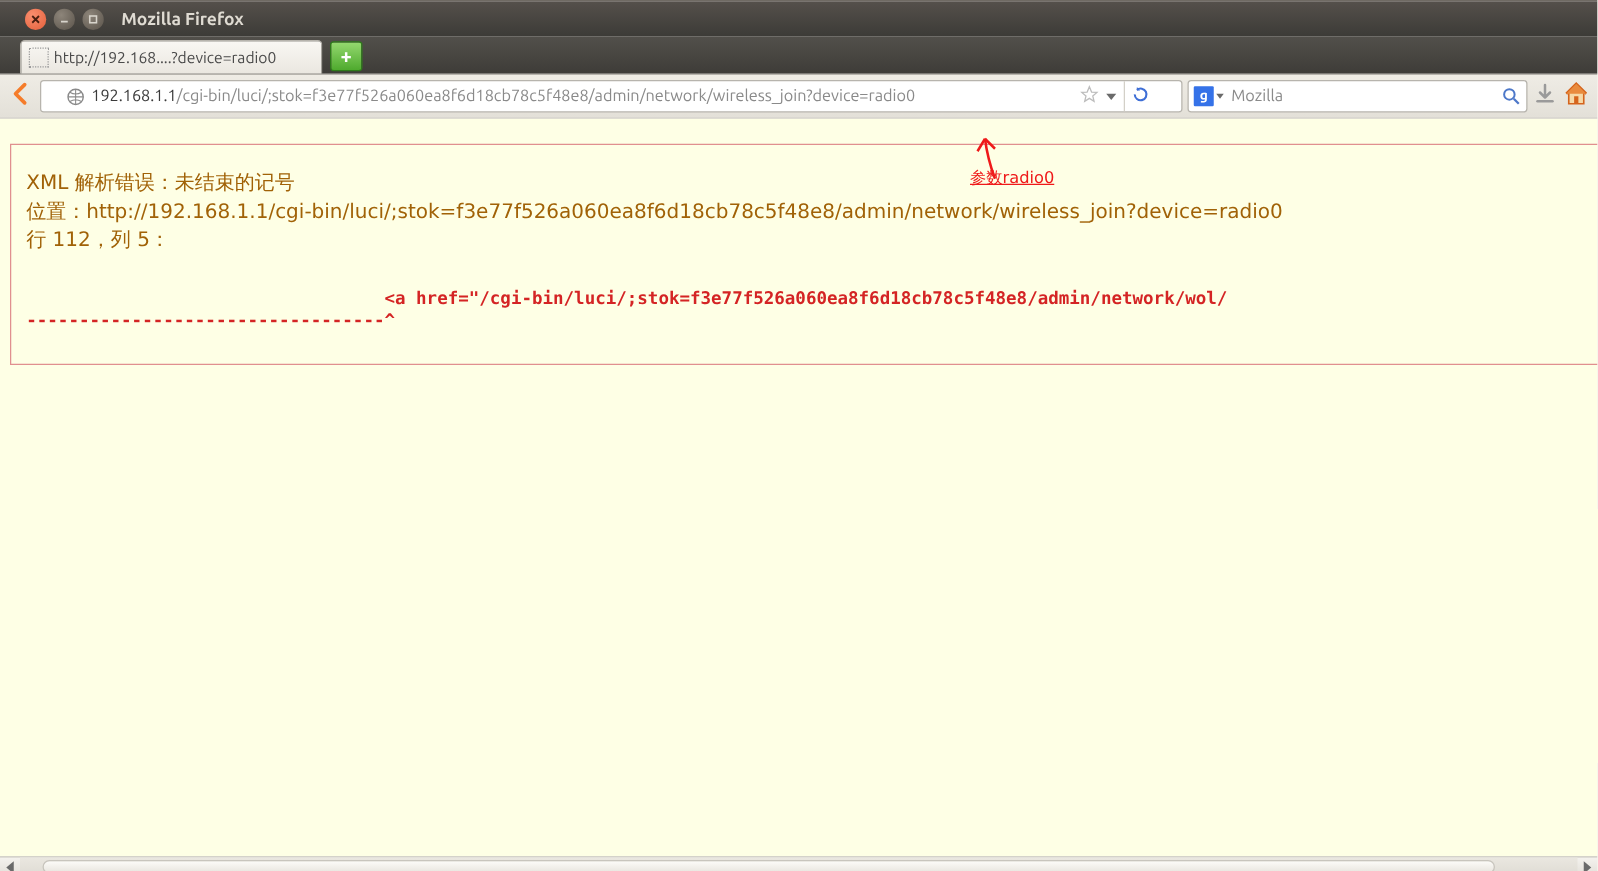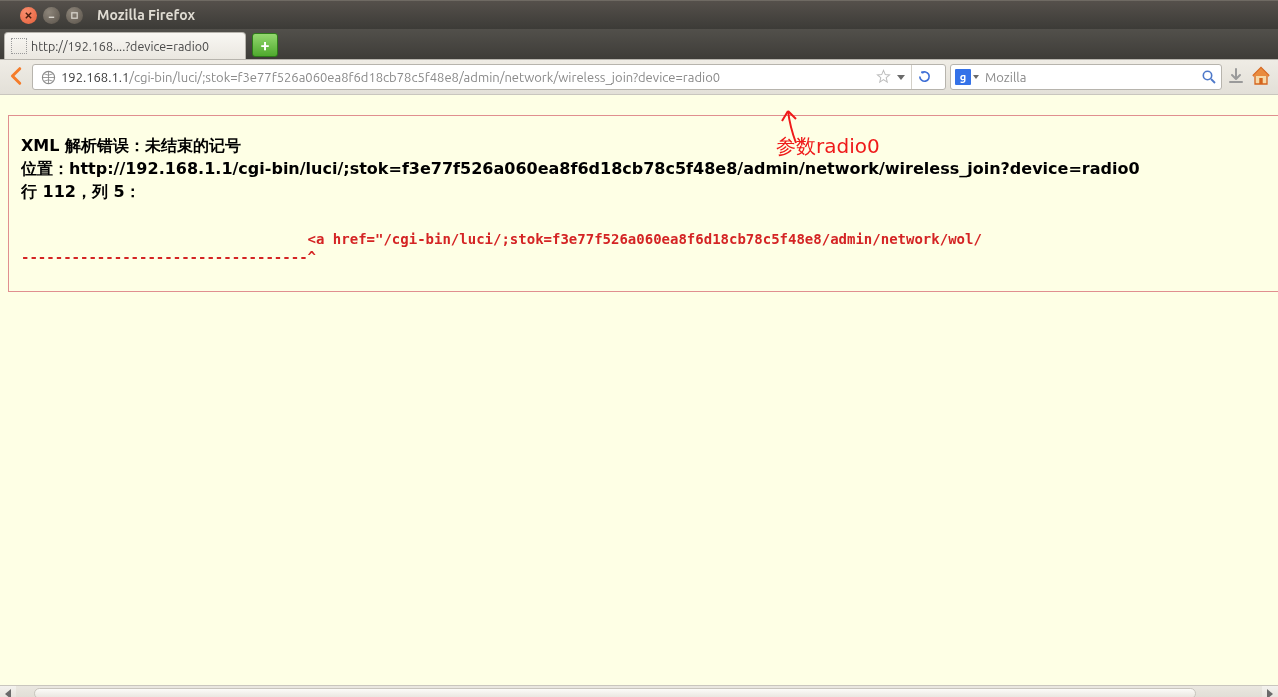"http://192.168....?device=radio0" .tabstrip { padding-left: 4px -> 16px }
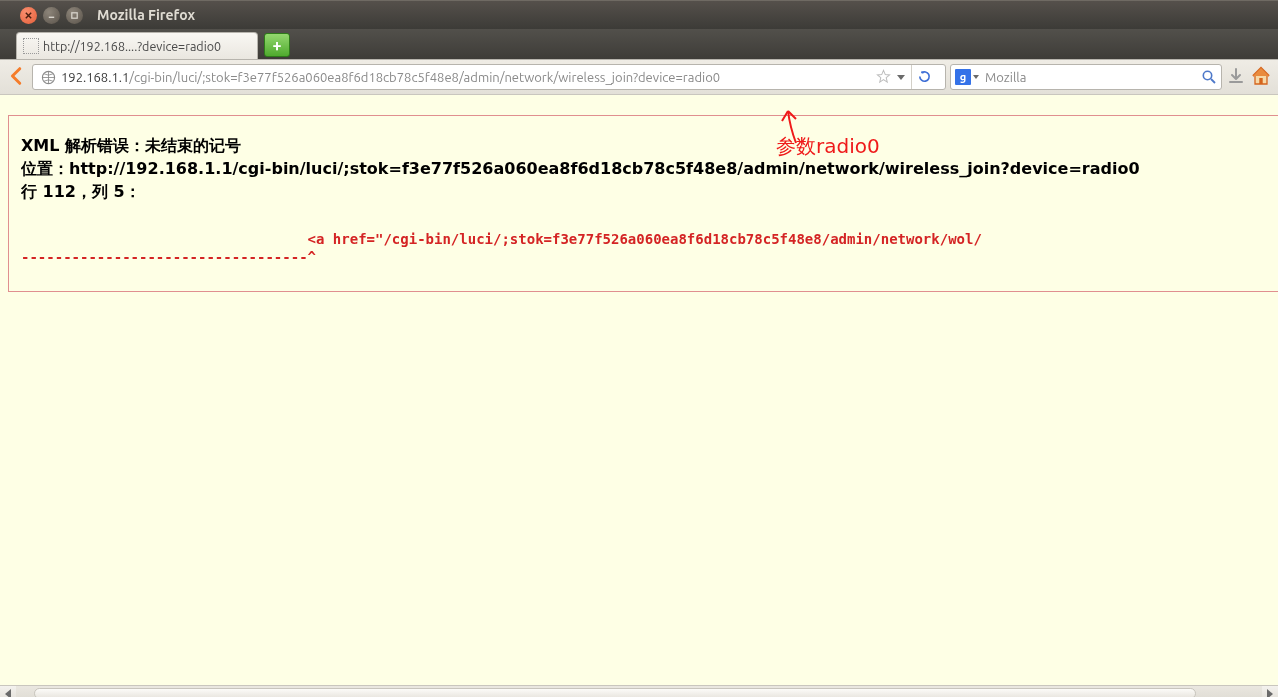"192.168.1.1/cgi-bin/luci/;stok=f3e77f526" .urlbox { padding: 0 8px -> 0 20px }
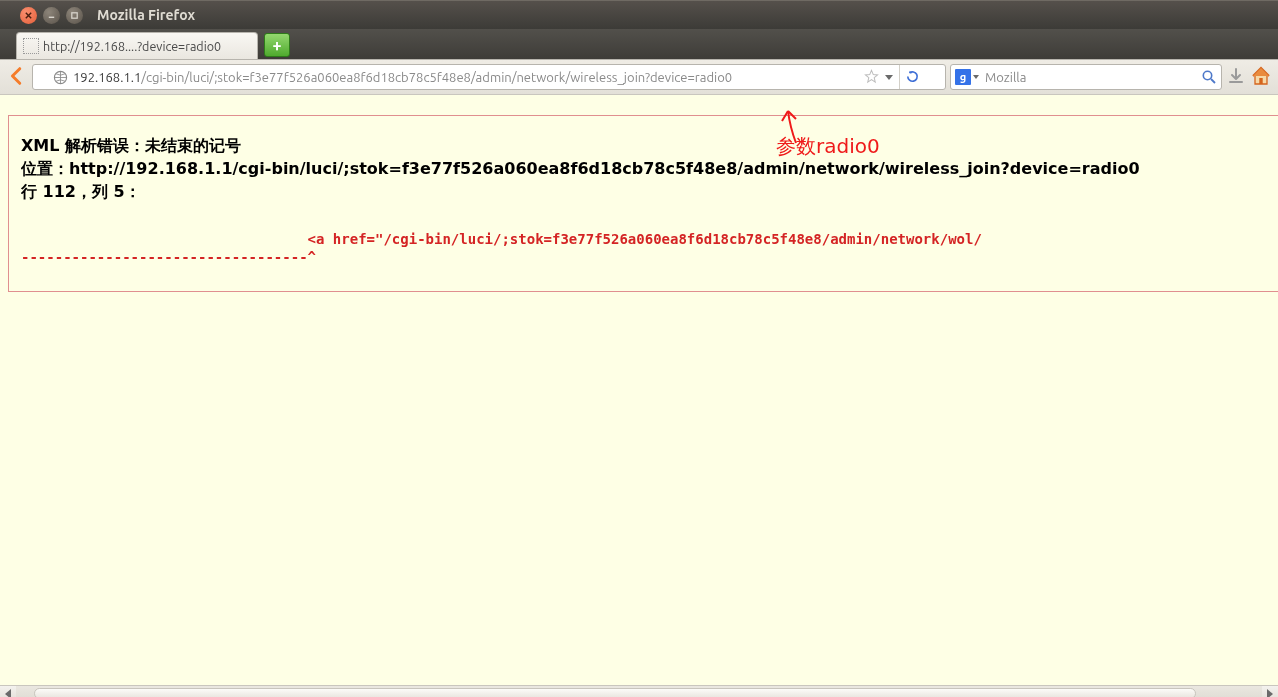"XML 解析错误：未结束的记号" .err-head { color: #000000 -> #a16207; font-weight: bold -> normal }
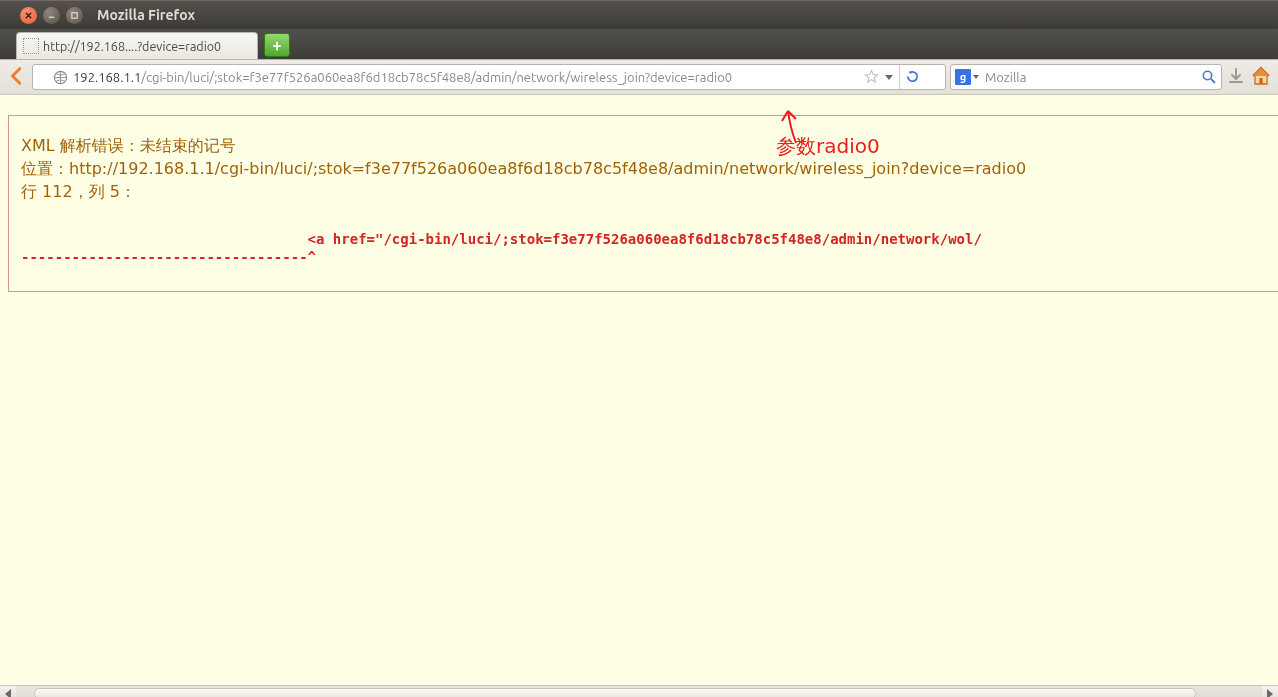"参数radio0" .annotation { font-size: 20px -> 13px; text-decoration: none -> underline }
